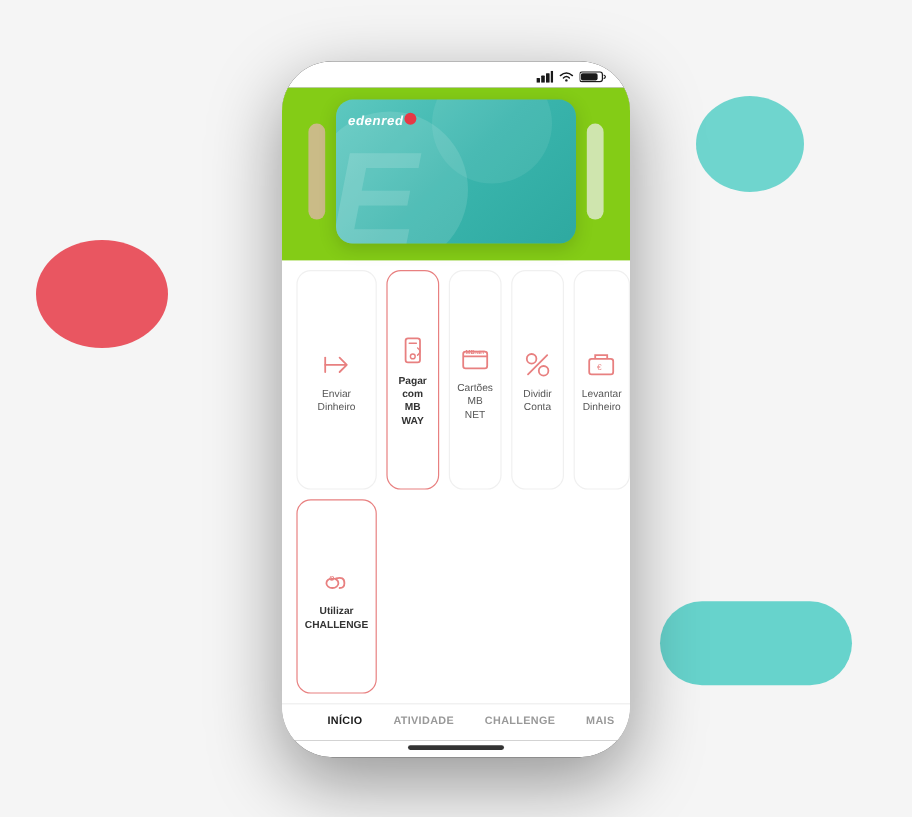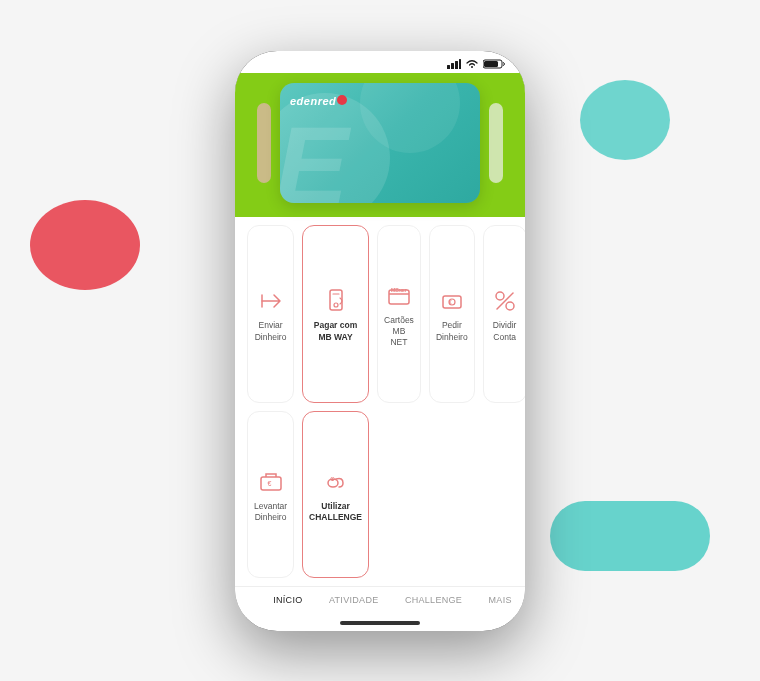"Pedir Dinheiro" div.action-item { html: <div> <div> <svg> <rect></rect> <circle></circle> <text>€</text> </svg> </div> <div>Pedir Dinheiro</div> </div> -> none }
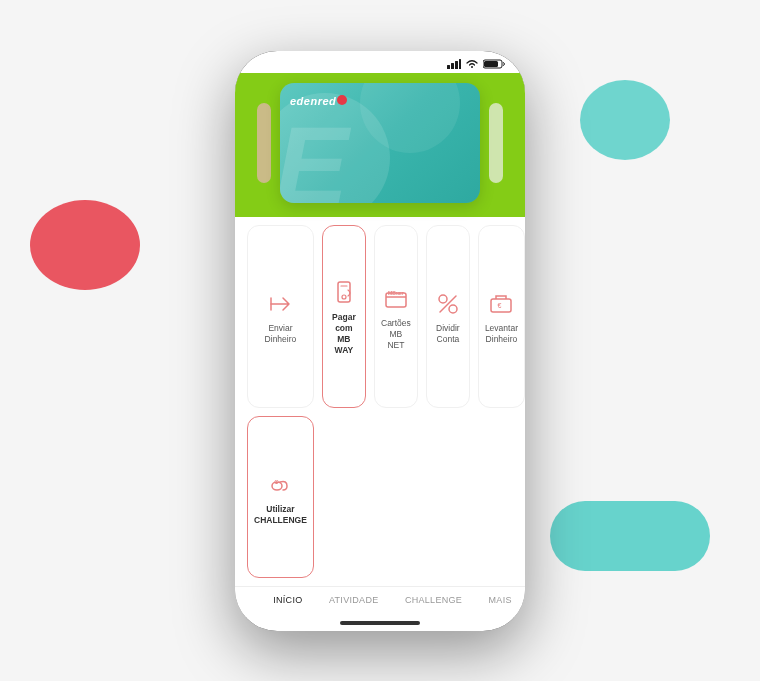"INÍCIO" .nav-label.active { font-weight: 400 -> 700 }
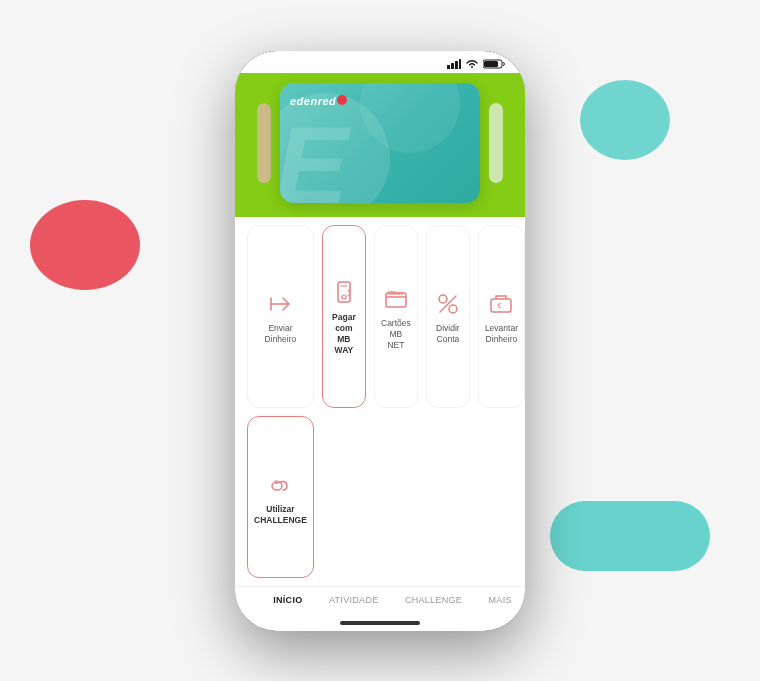"ATIVIDADE" .nav-label { font-weight: 400 -> 700 }
